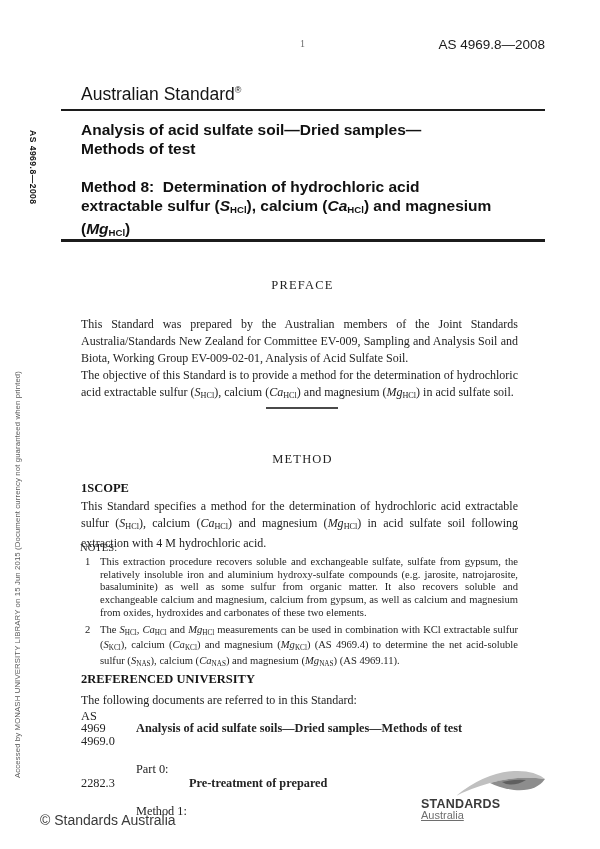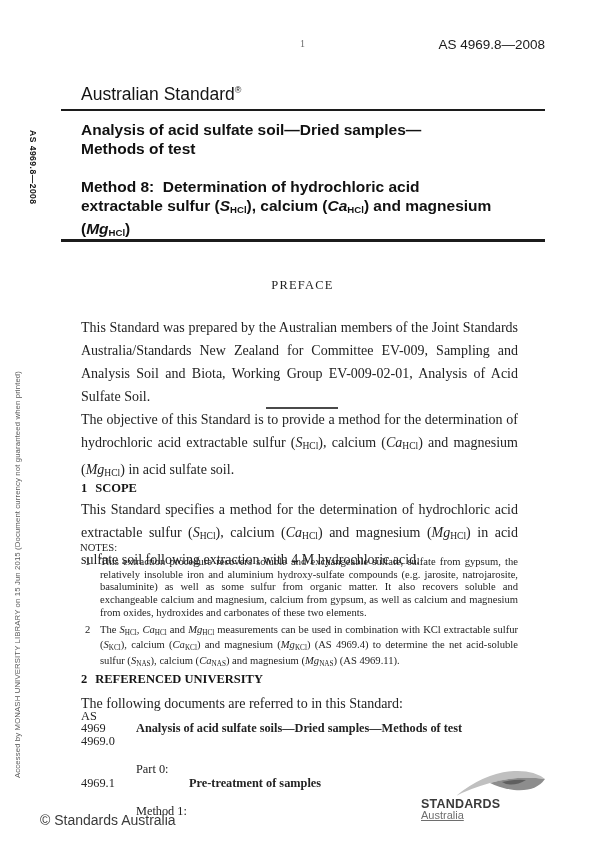"This Standard was prepared by" .serif { font-size: 14px -> 12px; line-height: 23px -> 17px }
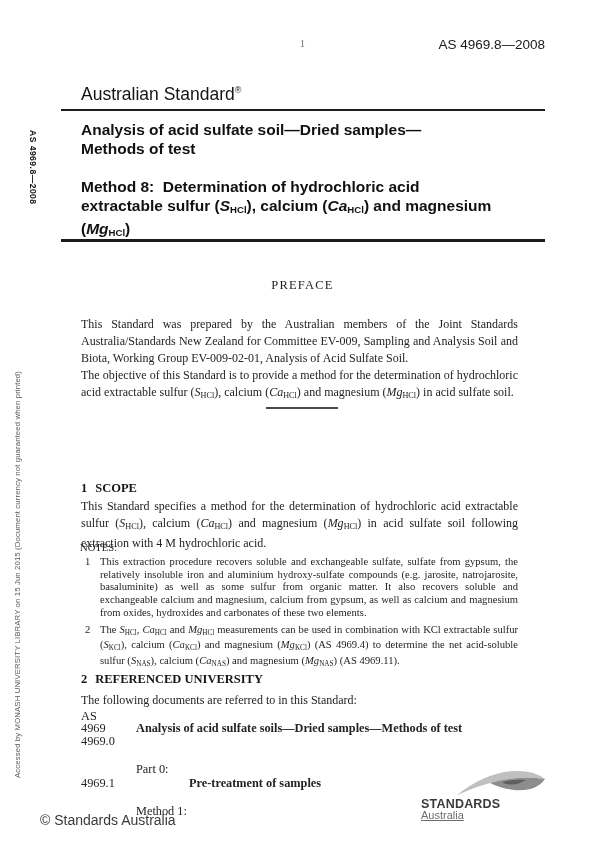"METHOD" div.center-head { html: none -> <div>METHOD</div> }
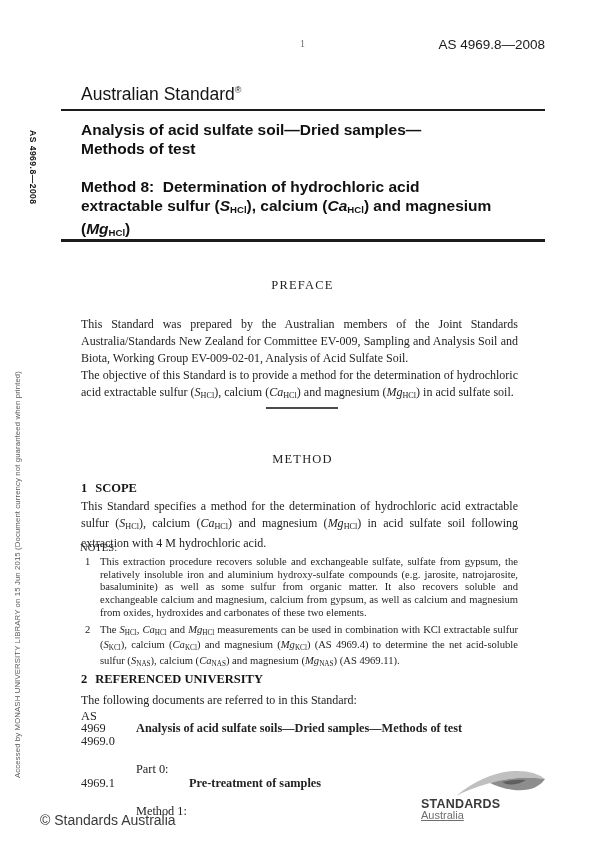"SCOPE" .sec-head .sec-label { margin-left: 8px -> none }
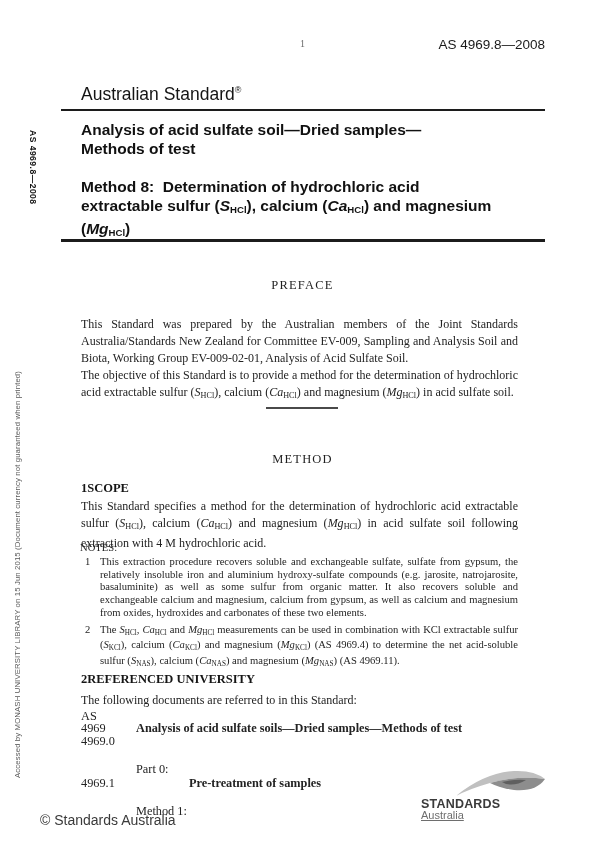"4969.1" span.ref-code { text: 4969.1 -> 2282.3 }
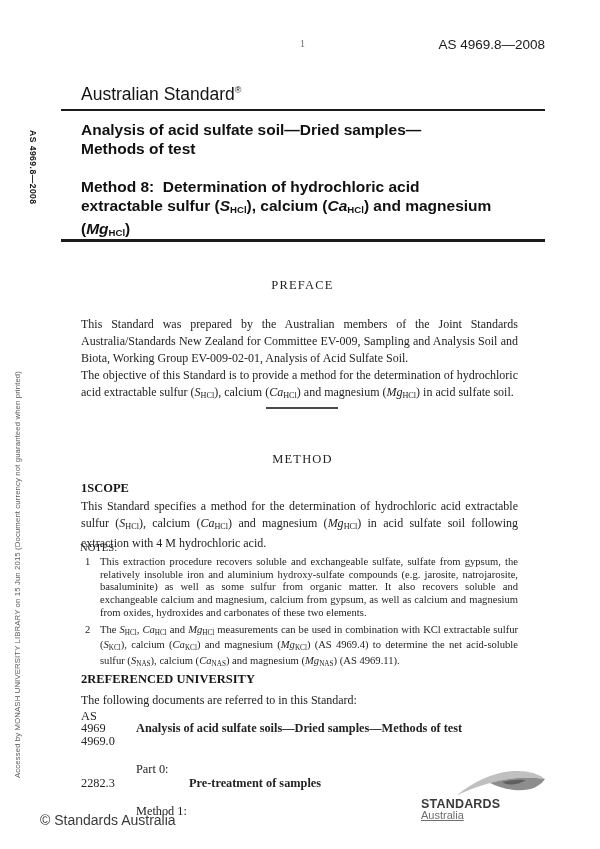"Pre-treatment of samples" span.ref-title { text: samples -> prepared }
